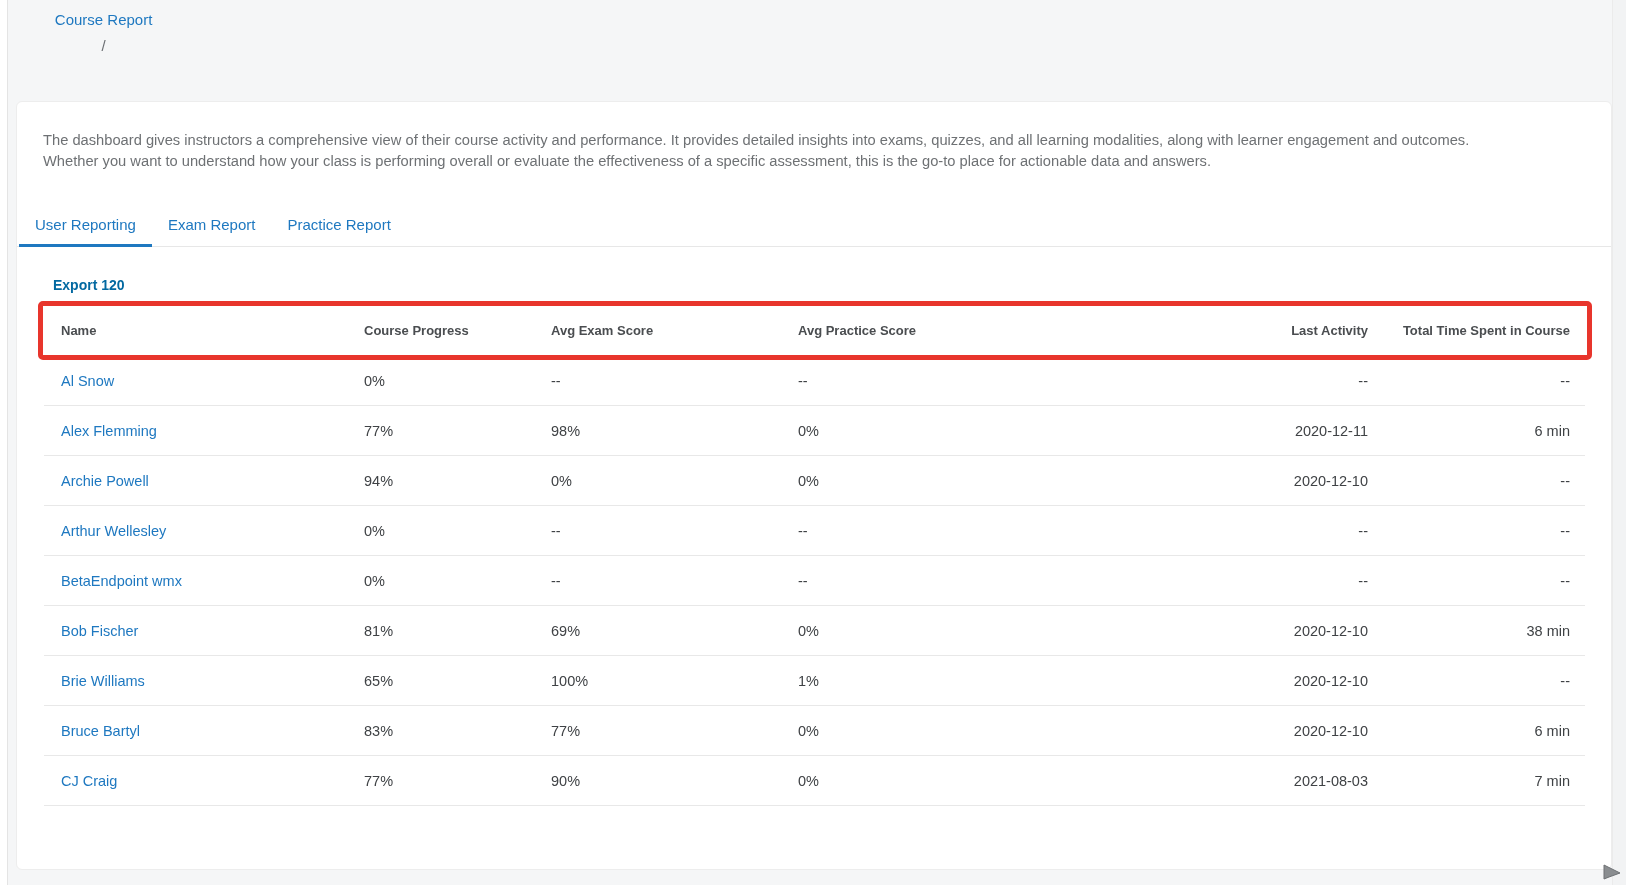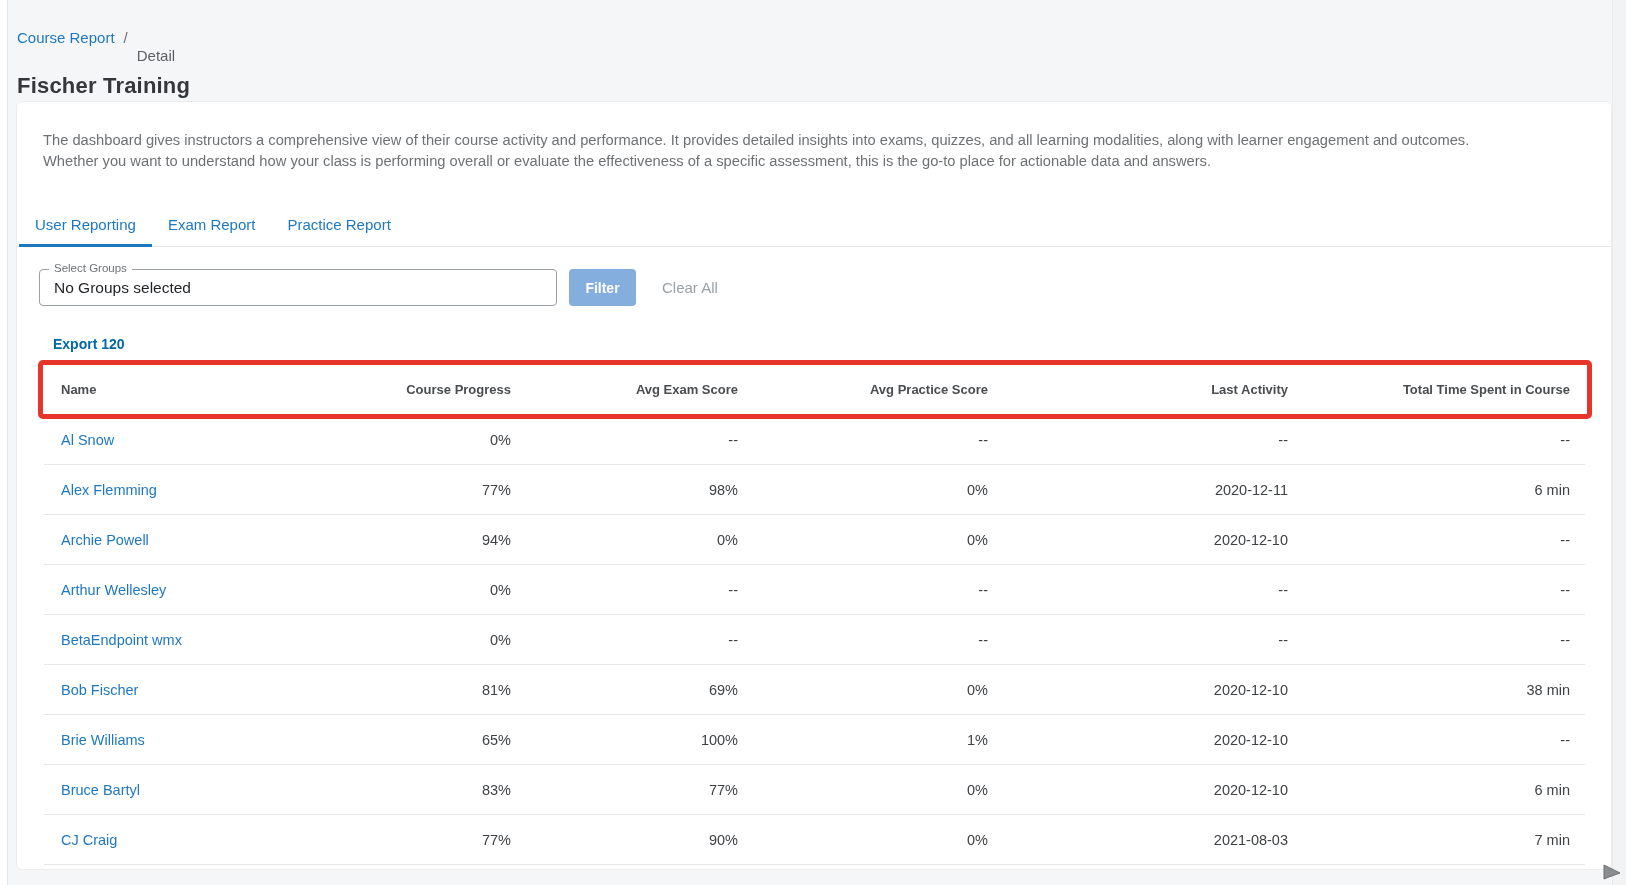"Course Report" .breadcrumb { flex-direction: none -> column }
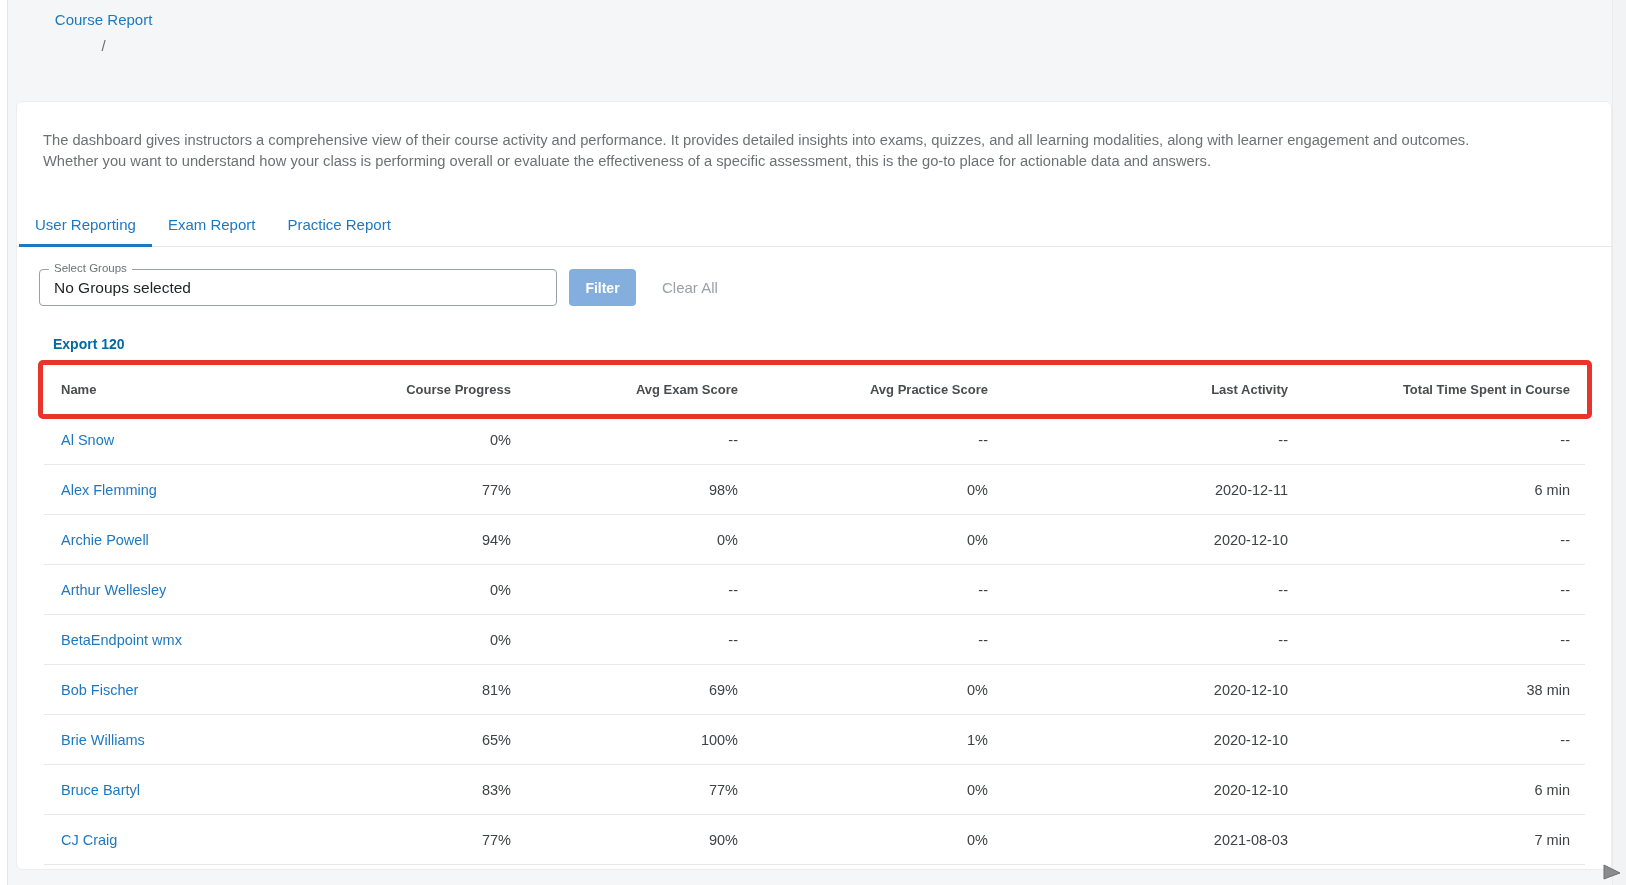"Select Groups" div.filter-row { html: <div> <div> <span>Select Groups</span> <div>No Groups selected</div> </div> <button>Filter</button> <button>Clear All</button> </div> -> none }
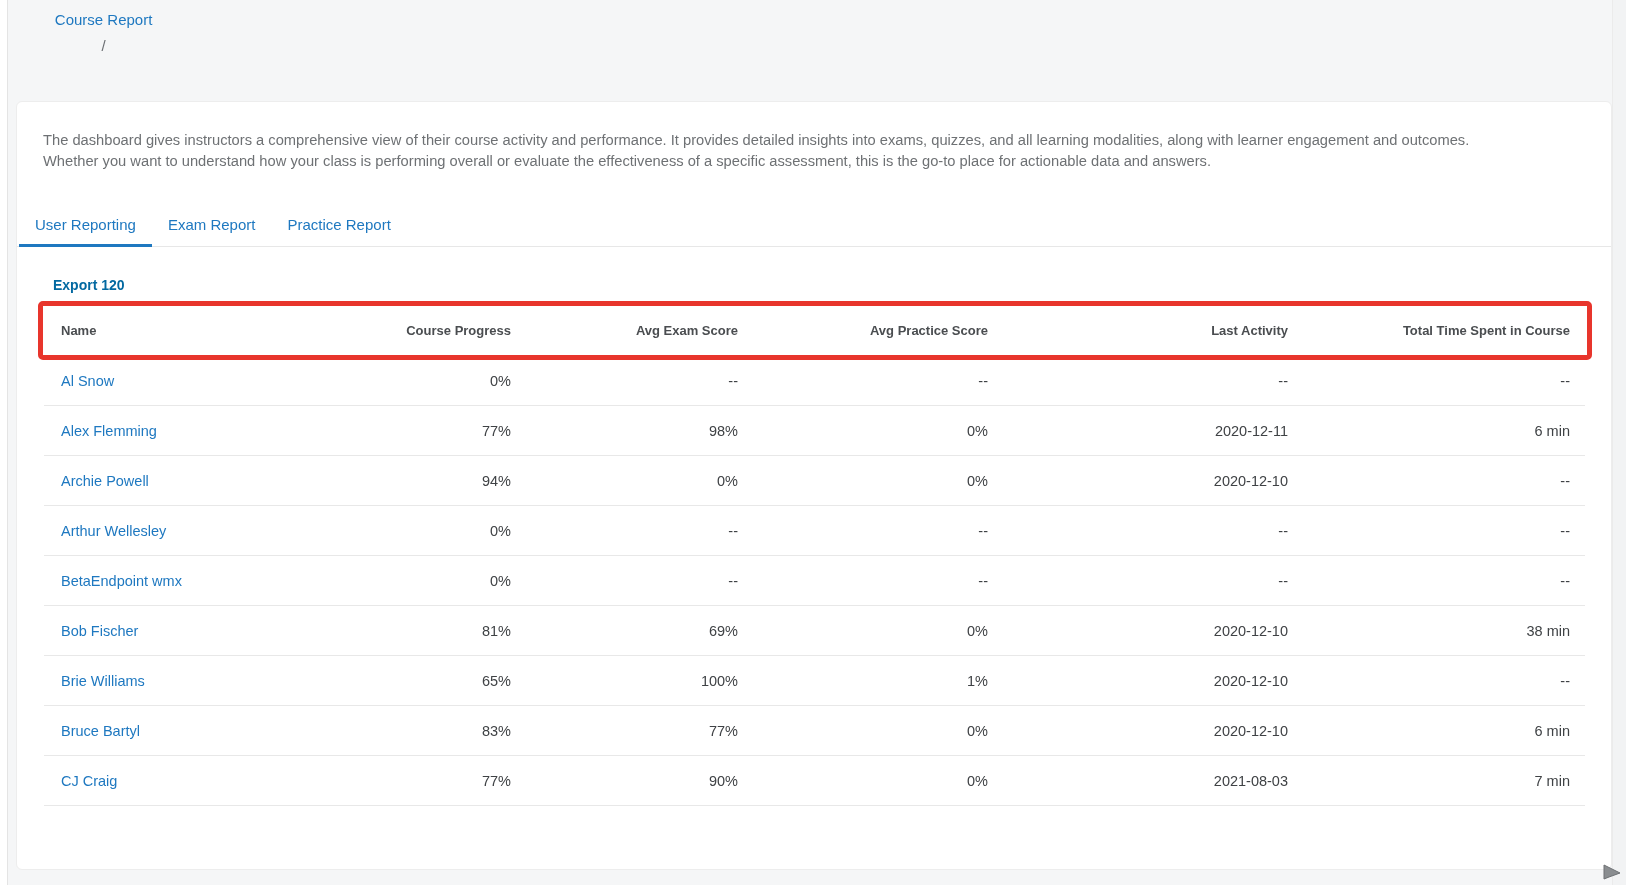"Name" .trow { gap: none -> 20px }
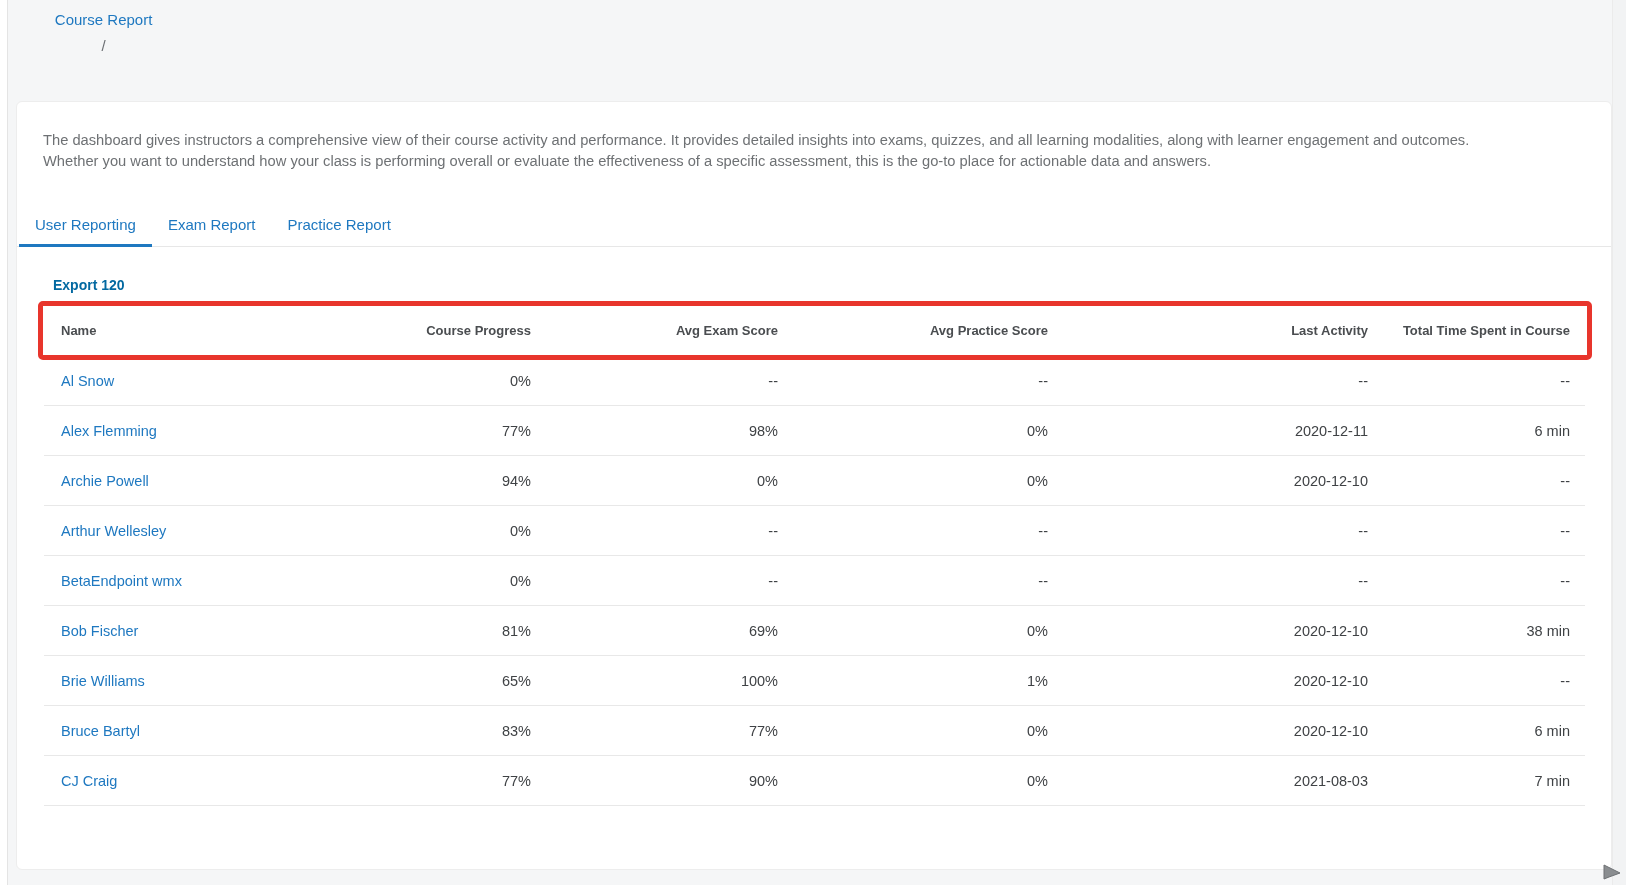"Course Progress" .cell.c-right { text-align: right -> left }
